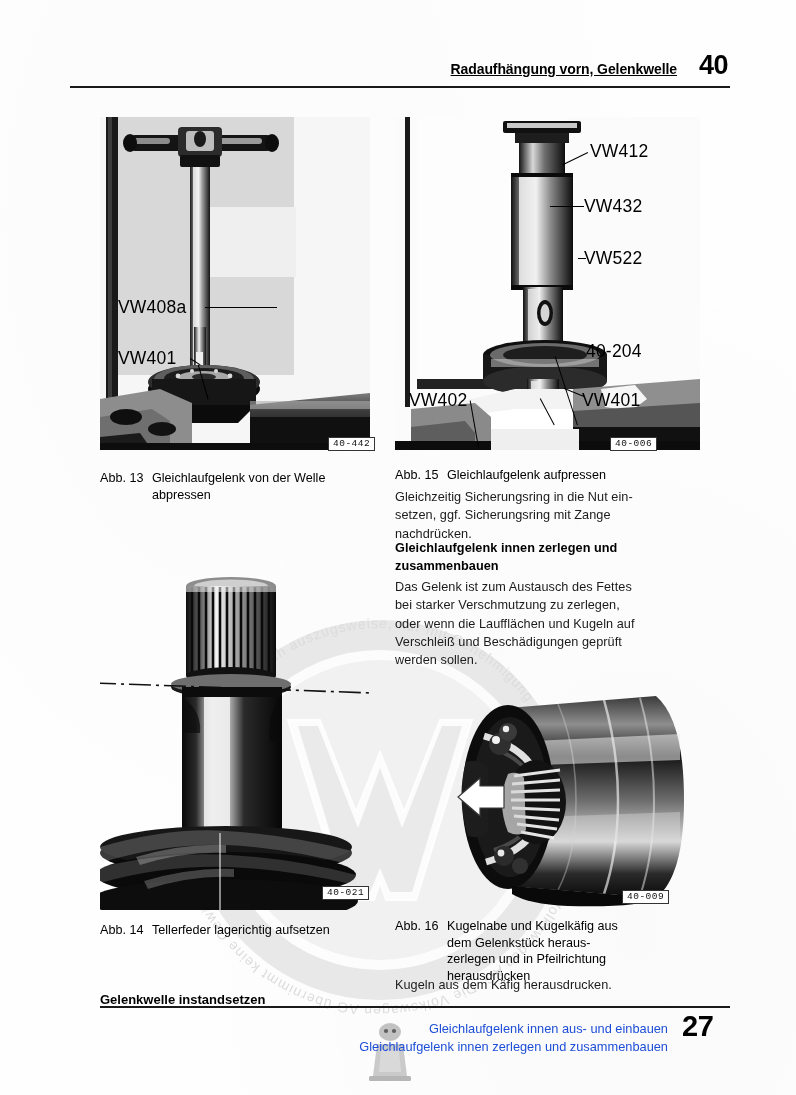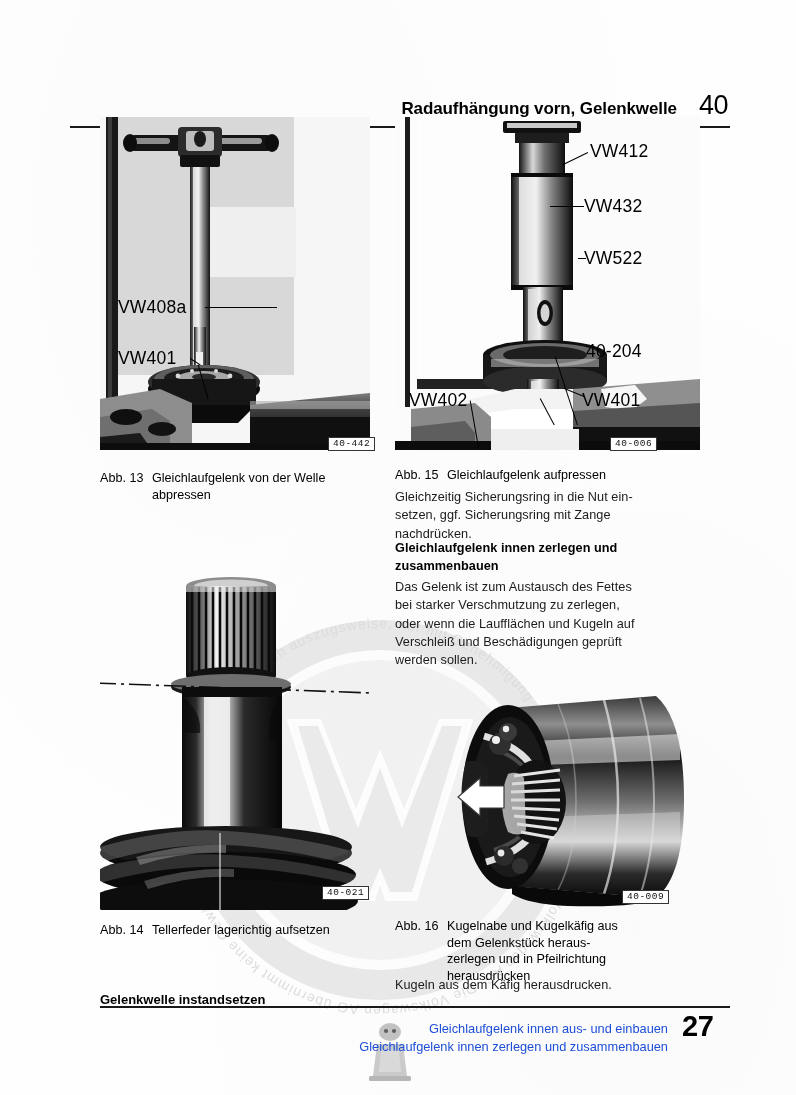"Radaufhängung vorn, Gelenkwelle" #header-title { font-size: 17px -> 14px; text-decoration: none -> underline }
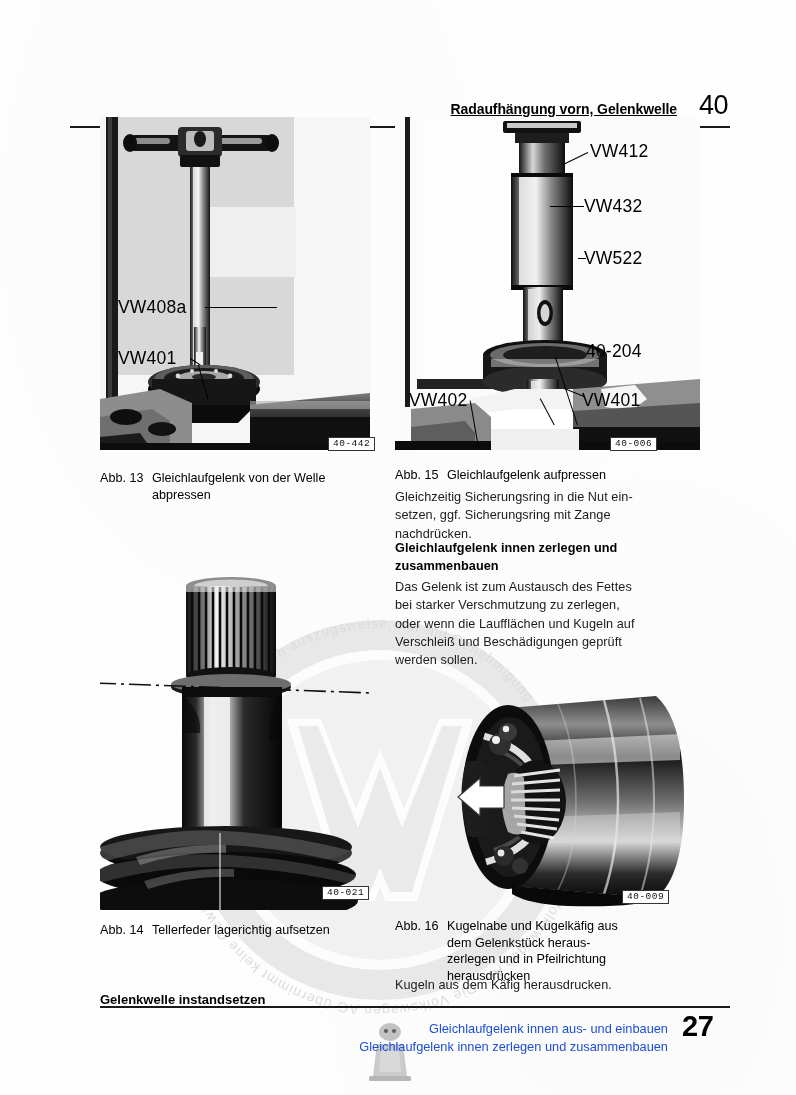"40" #header-chapter { font-weight: normal -> bold; margin-top: 40px -> none }
